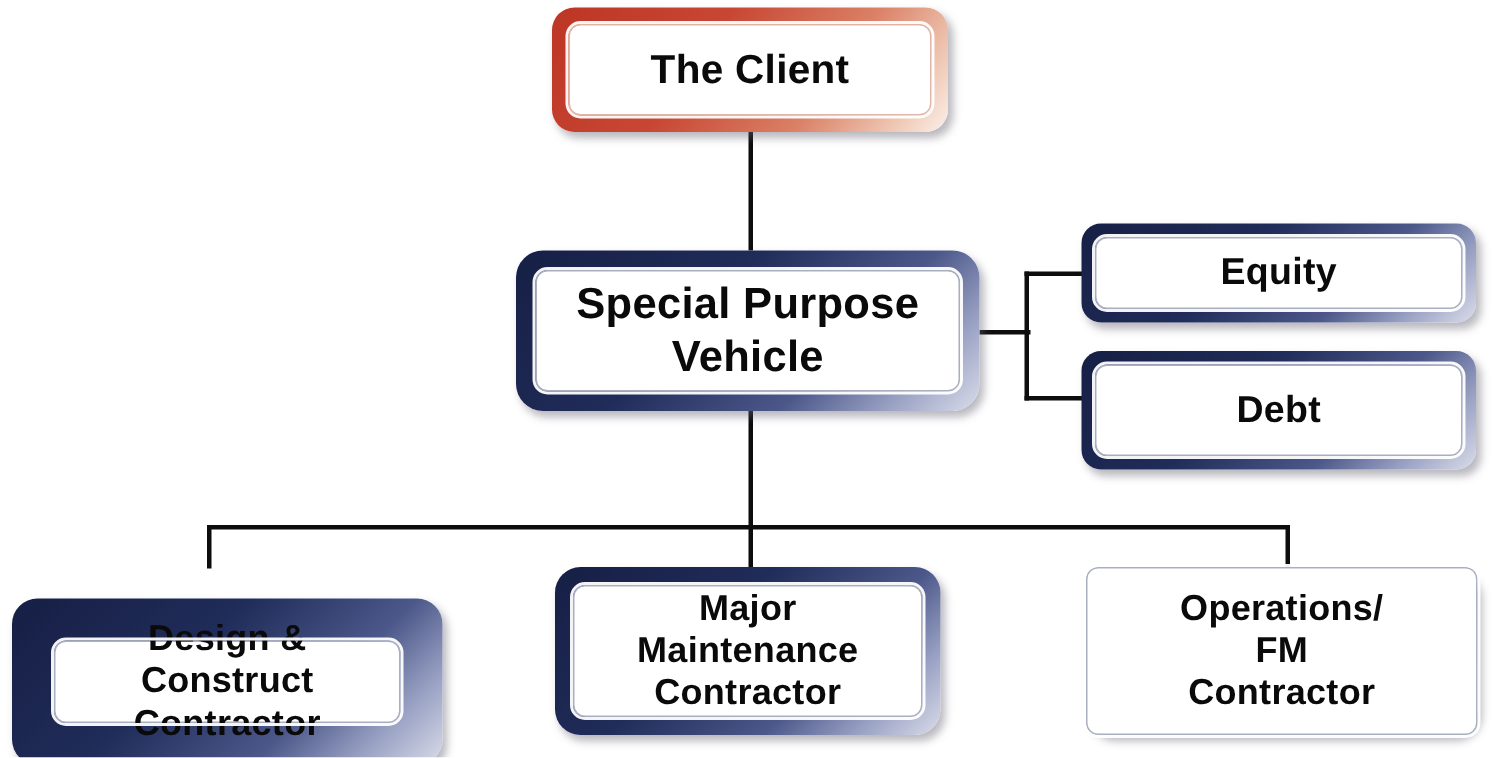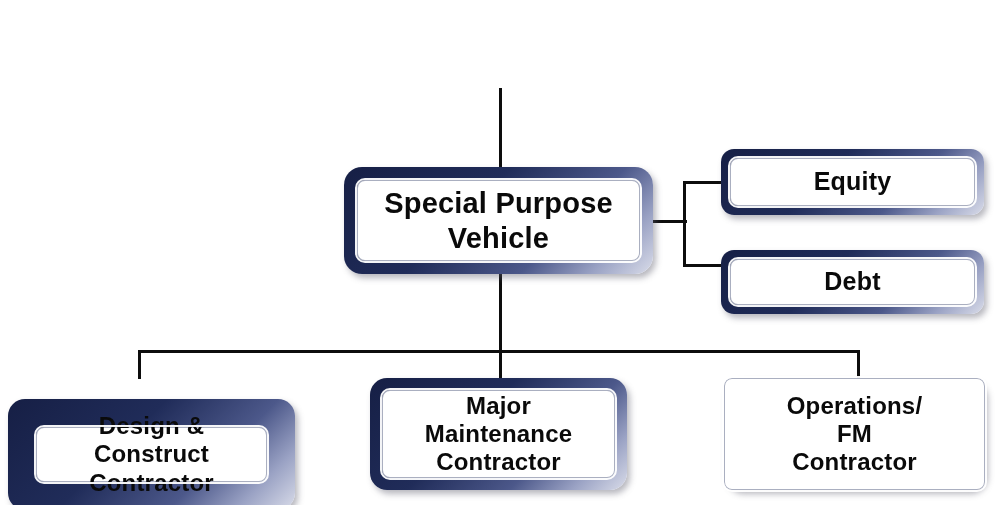"The Client" div.node { html: none -> <div> <div> <span>The Client</span> </div> </div> }
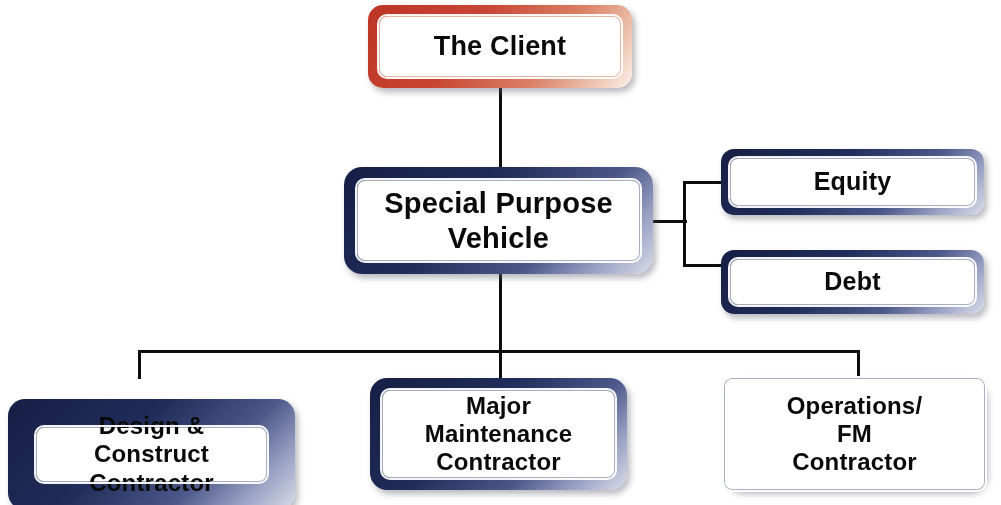"Debt" .n-debt { height: 64px -> 79px; top: 250px -> 234px }
